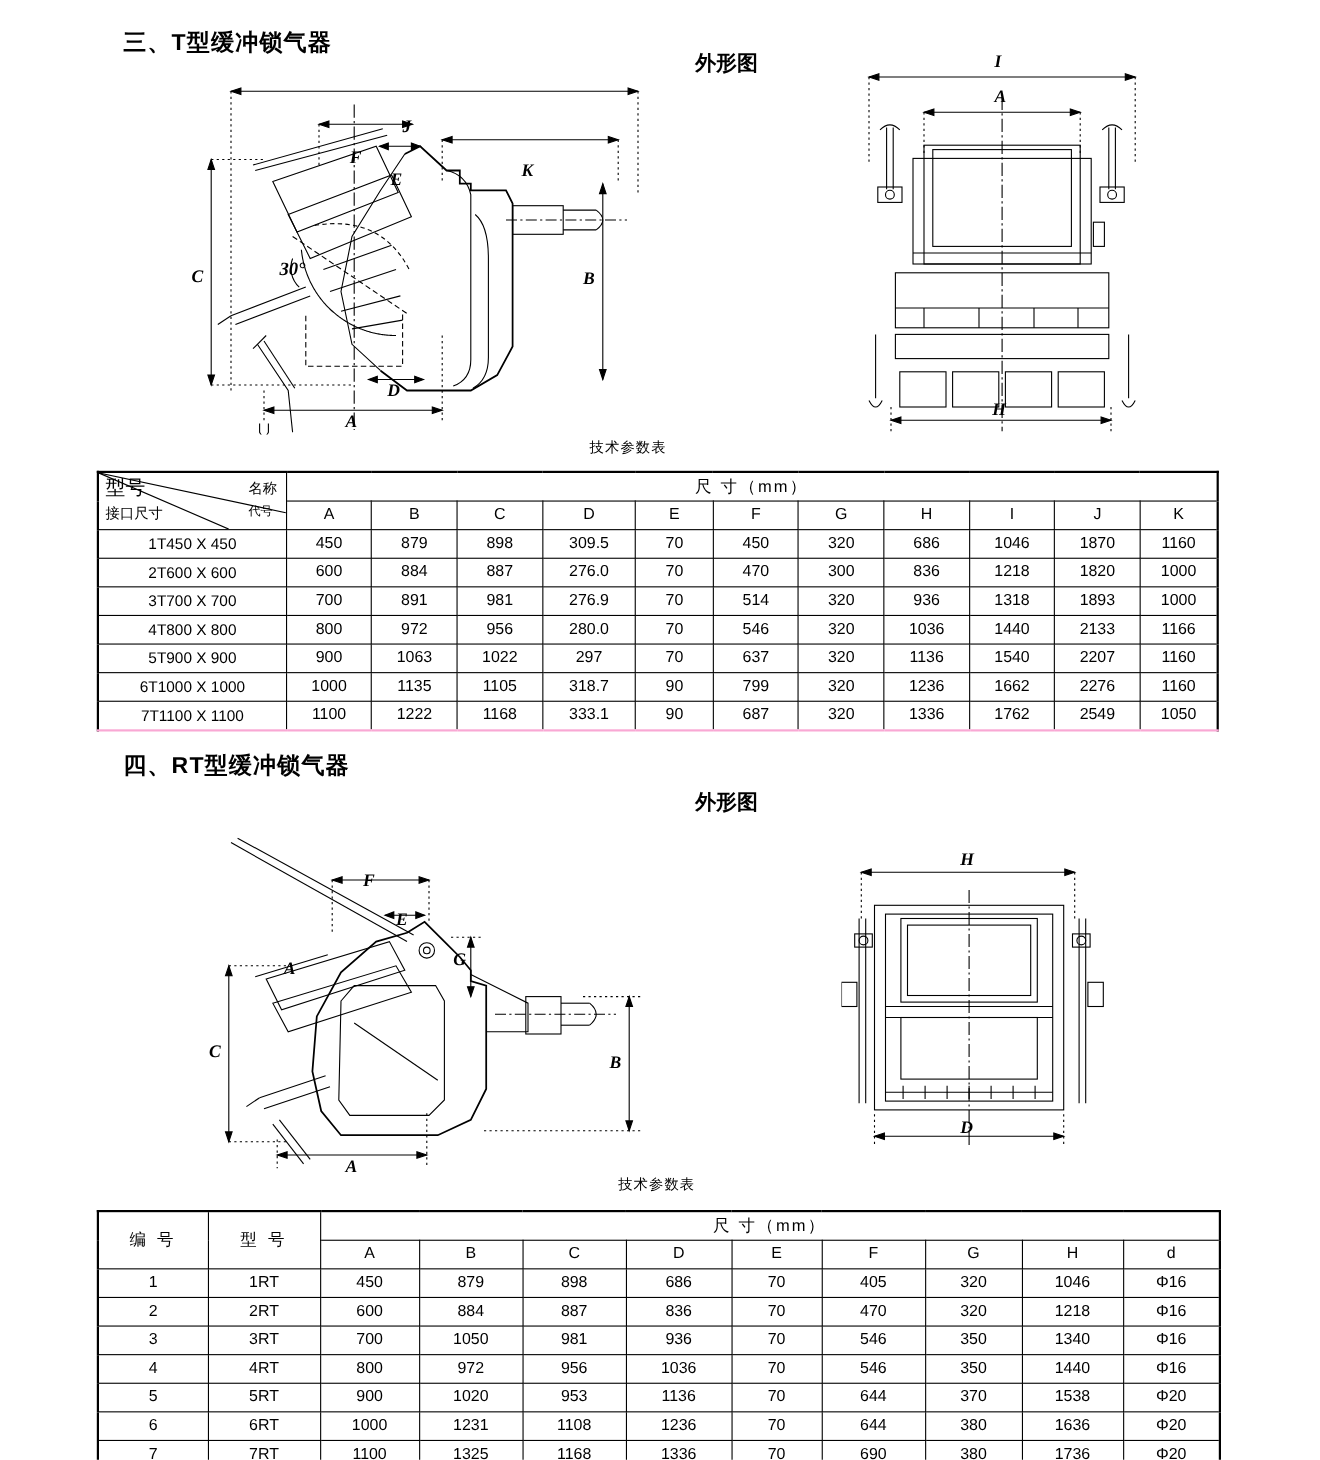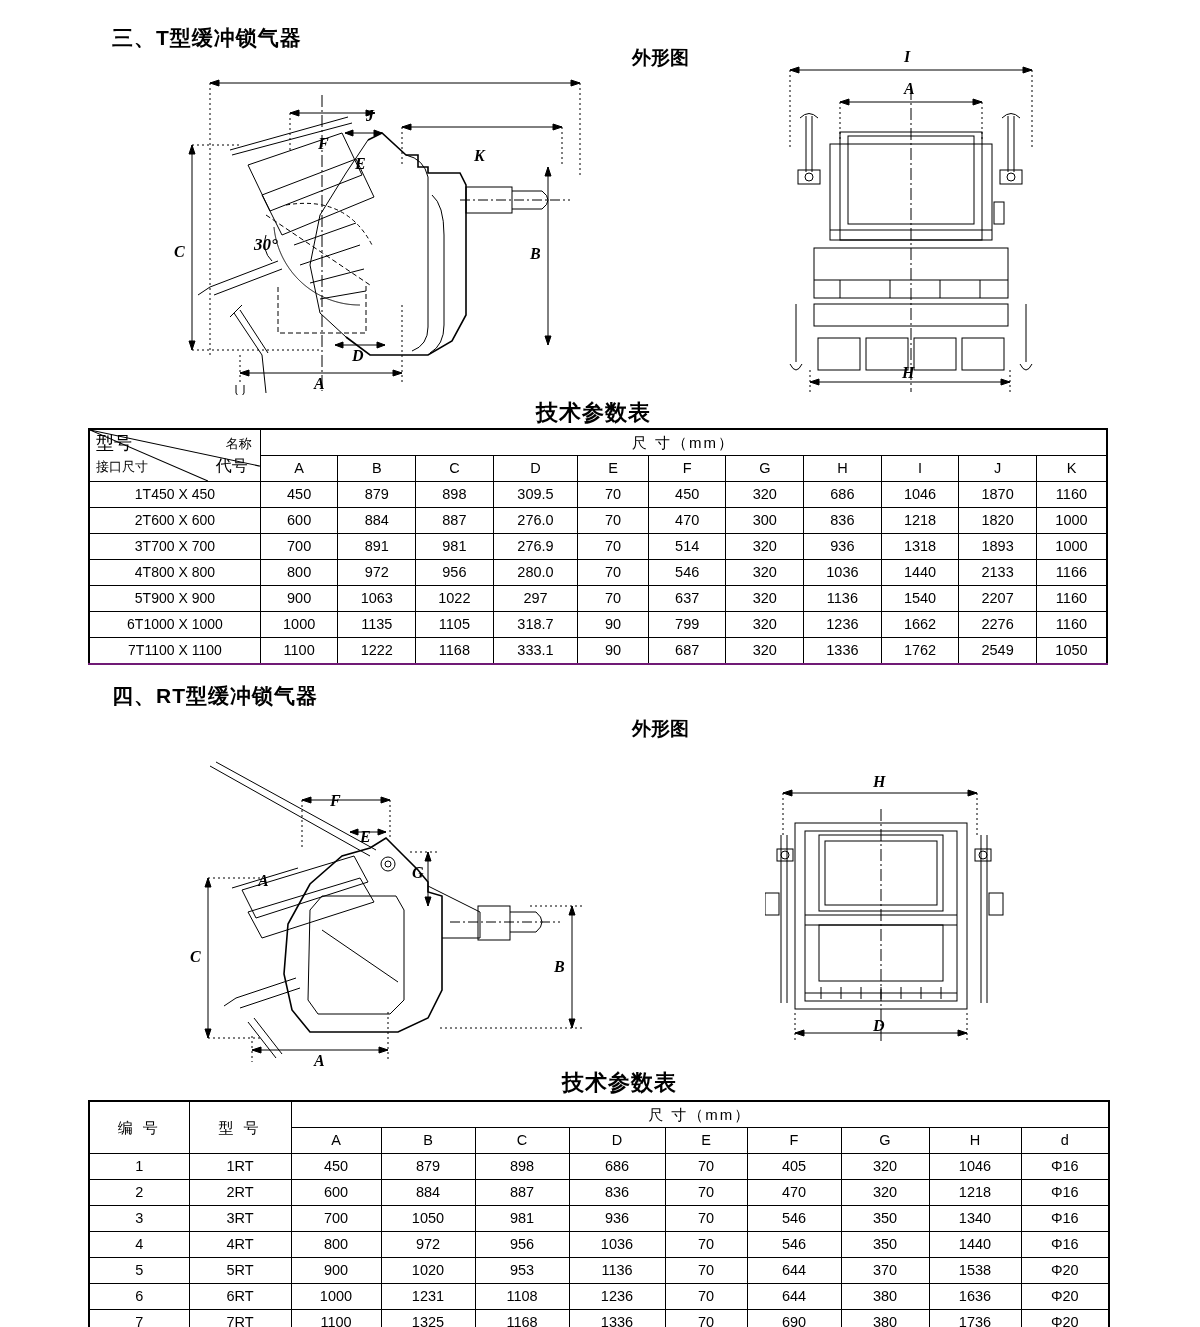"技术参数表" .table-caption { font-size: 22px -> 13px; font-weight: bold -> normal }
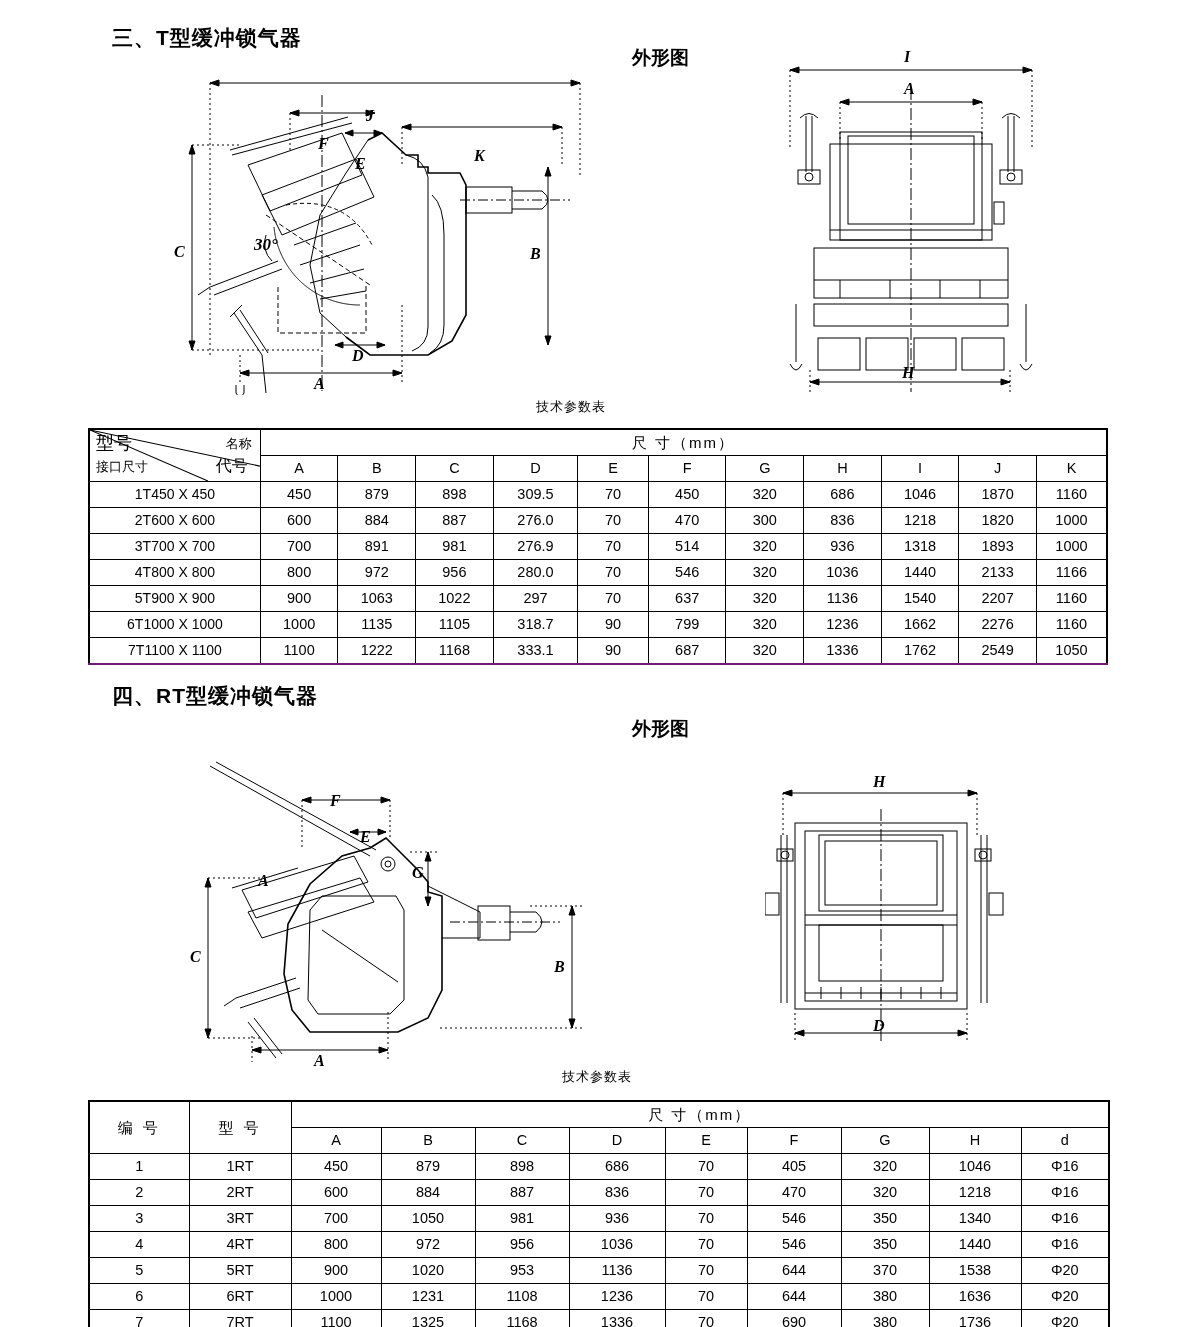"代号" span { font-size: 16px -> 11px }
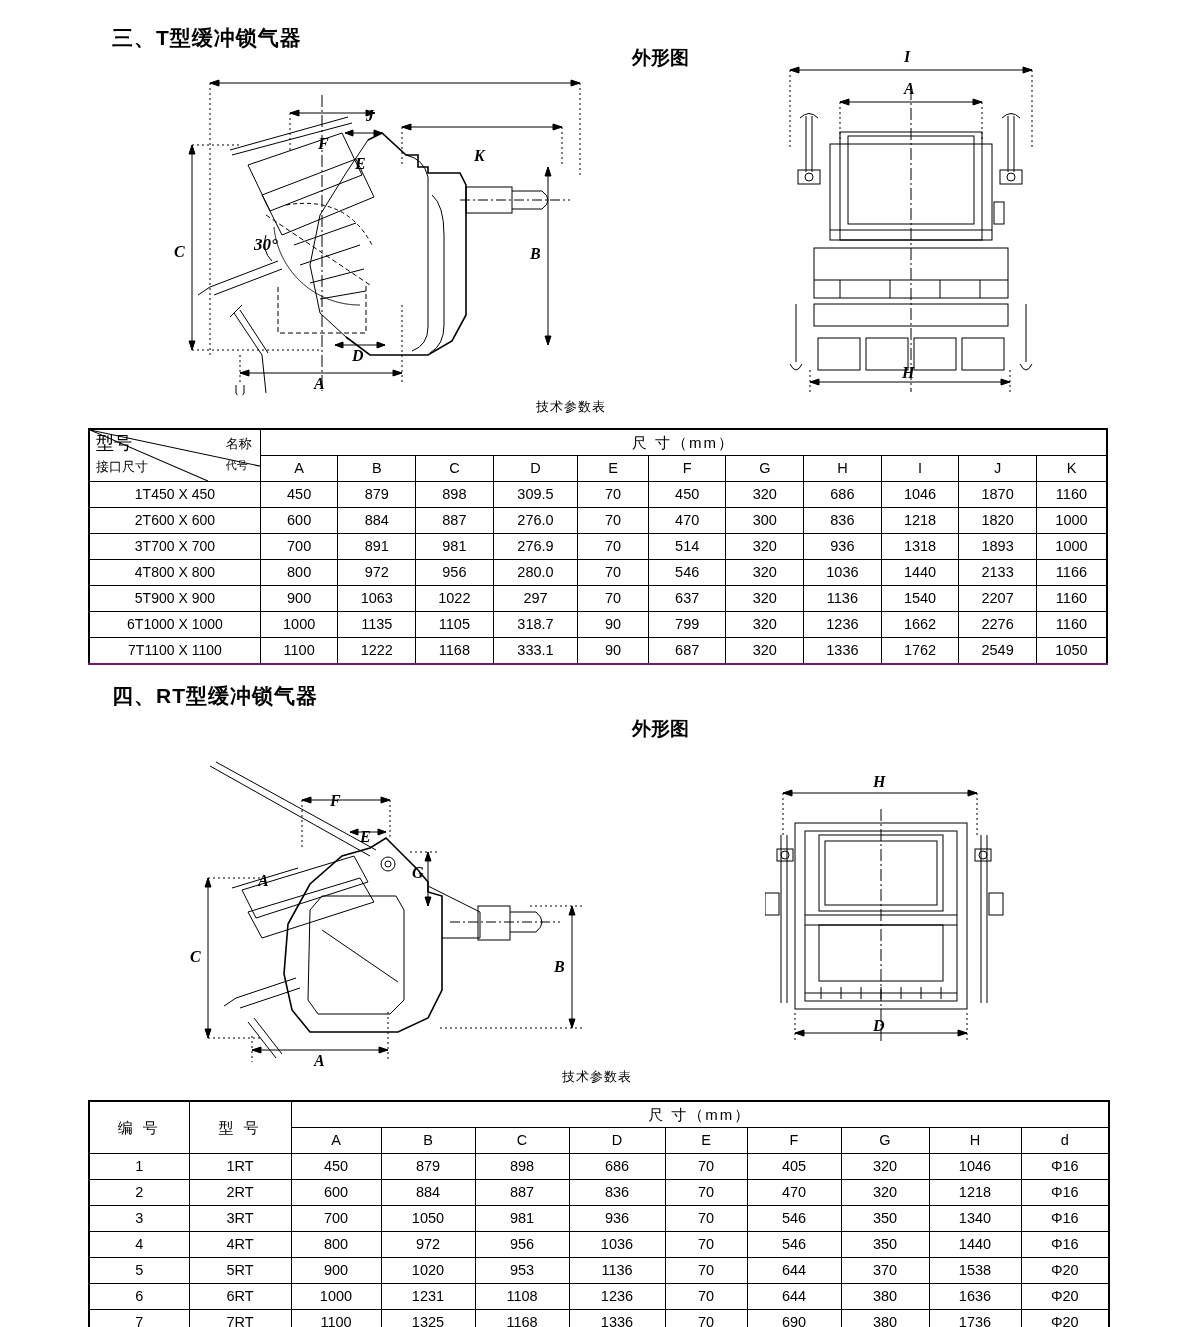"7T1100 X 1100" table.spec .outer-b { border-bottom: 2px solid #701a75 -> 2px solid #f9a8d4 }
